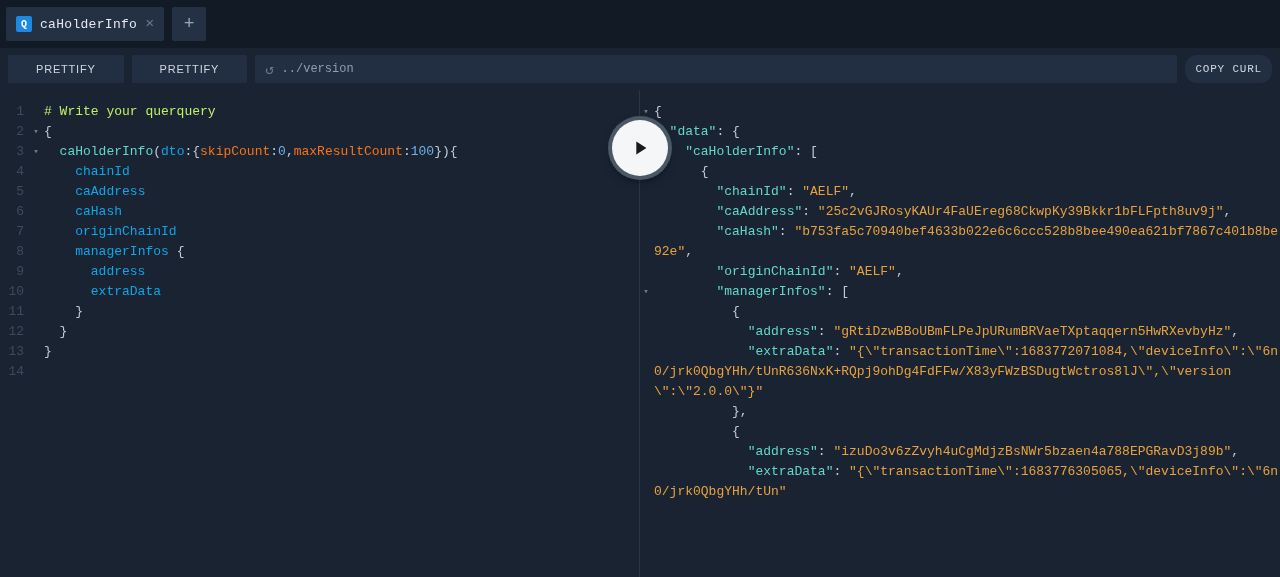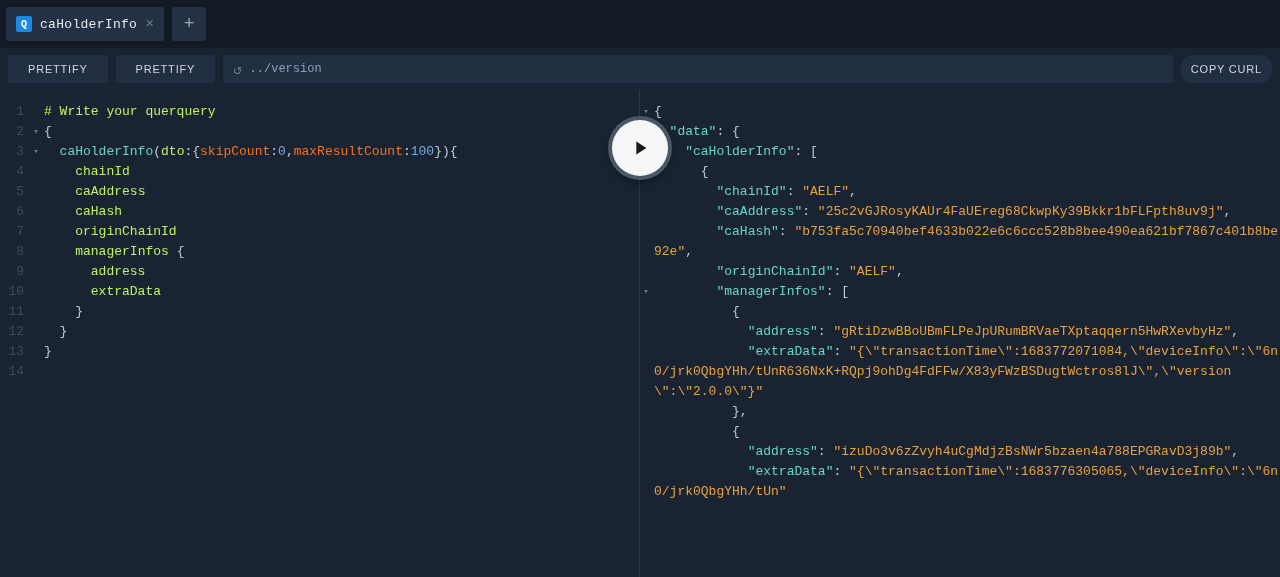"PRETTIFY" .btn { padding: 0 20px -> 0 28px }
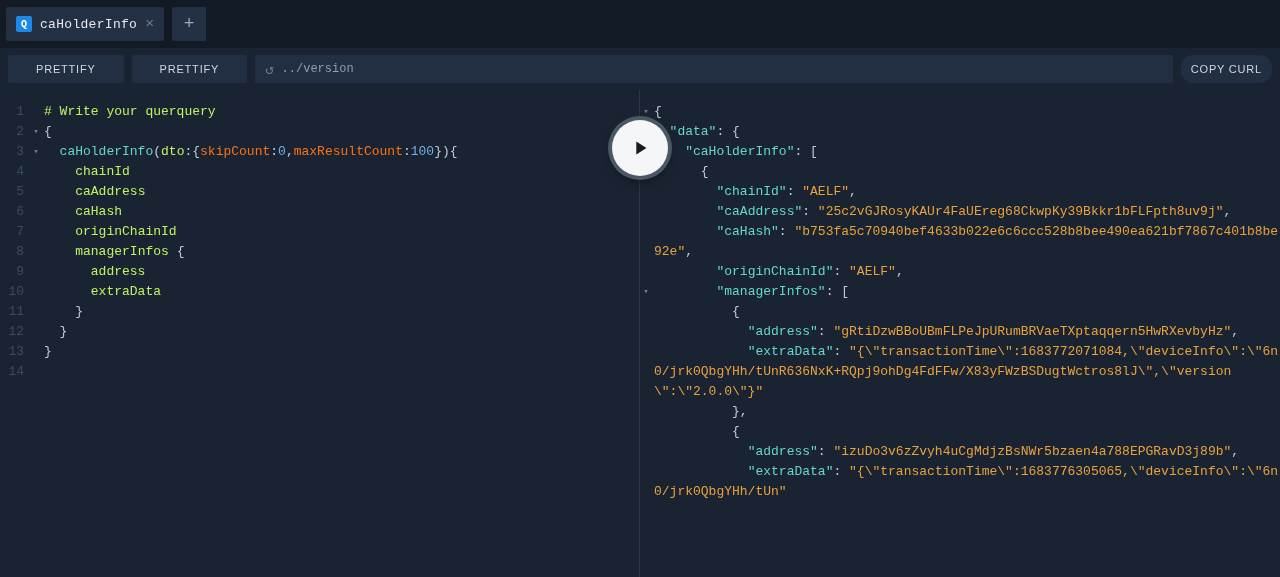"COPY CURL" .copy-btn { font-family: none -> Liberation Mono, monospace }
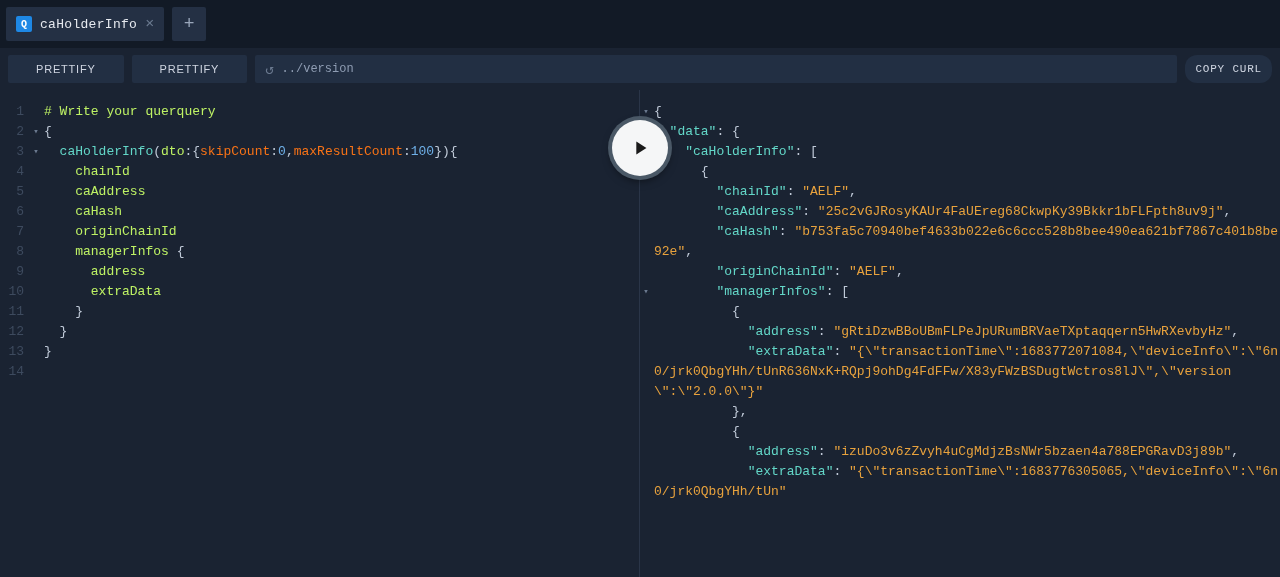"dto" .c-field { color: #bef264 -> #0ea5e9 }
